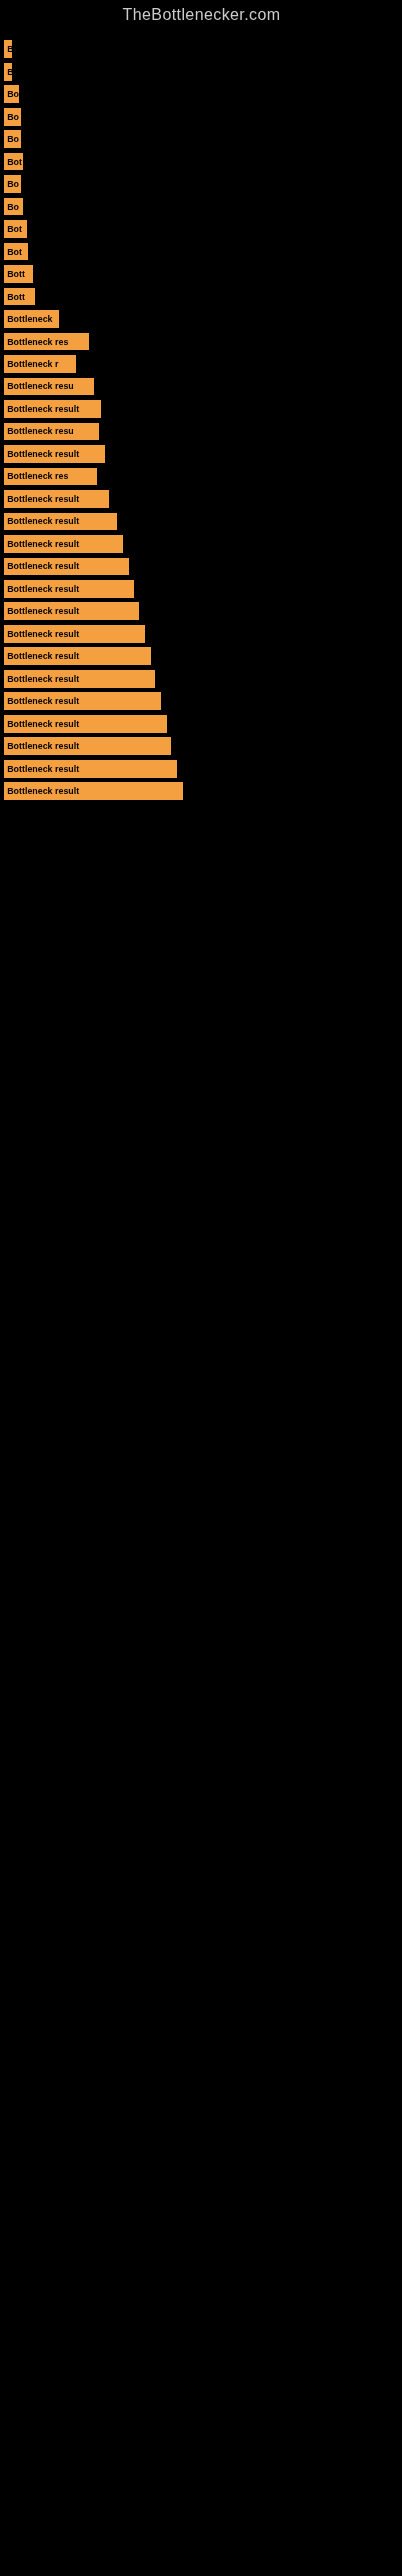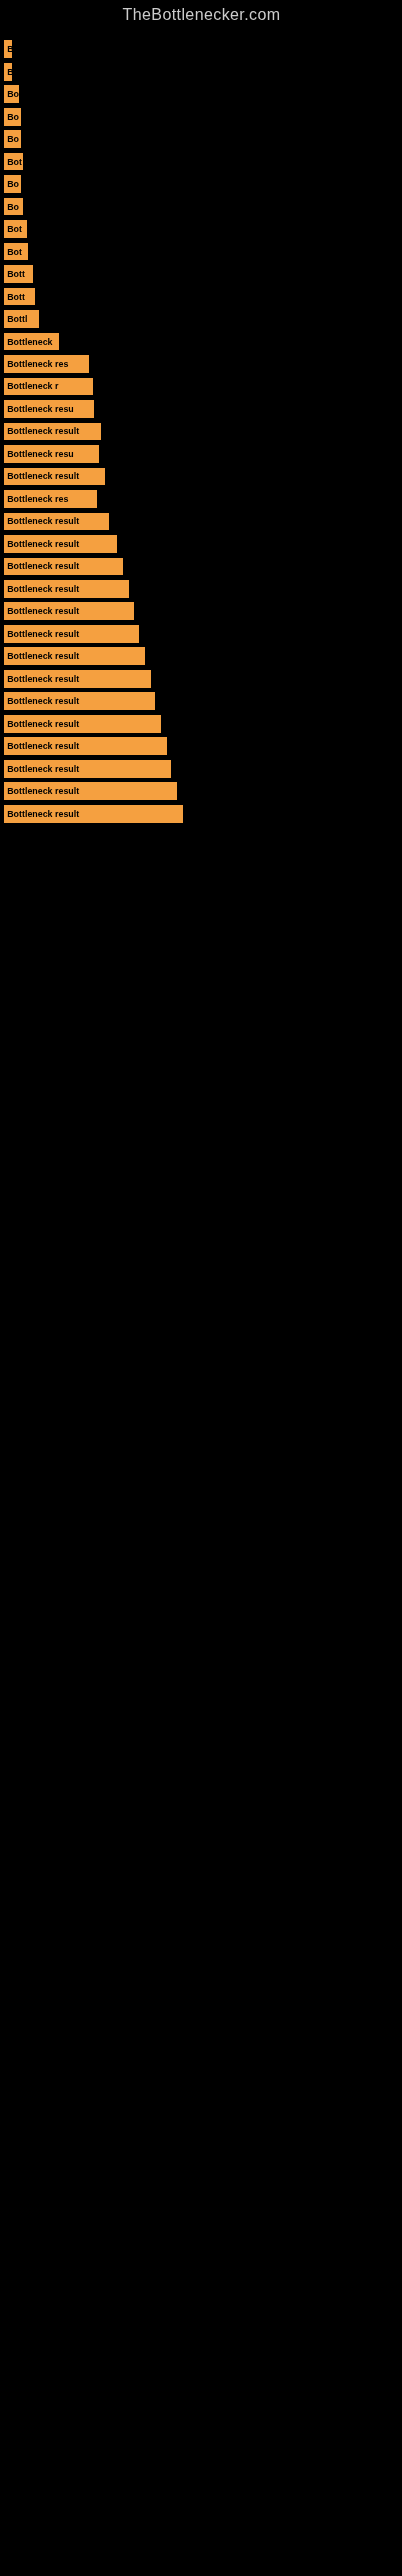"Bottl" div.bar-container { html: <div> <div>Bottl</div> </div> -> none }
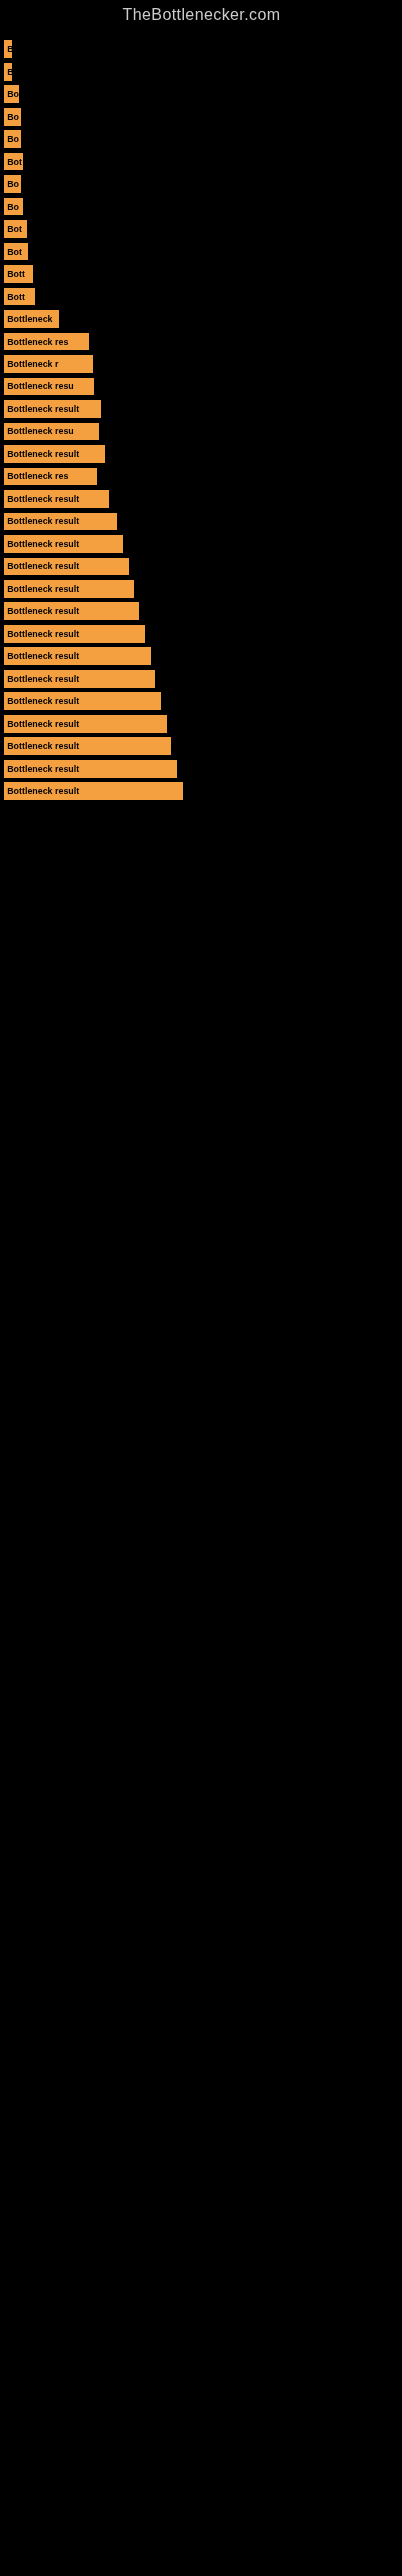"Bottleneck r" div.bar-label { width: 89px -> 72px }
